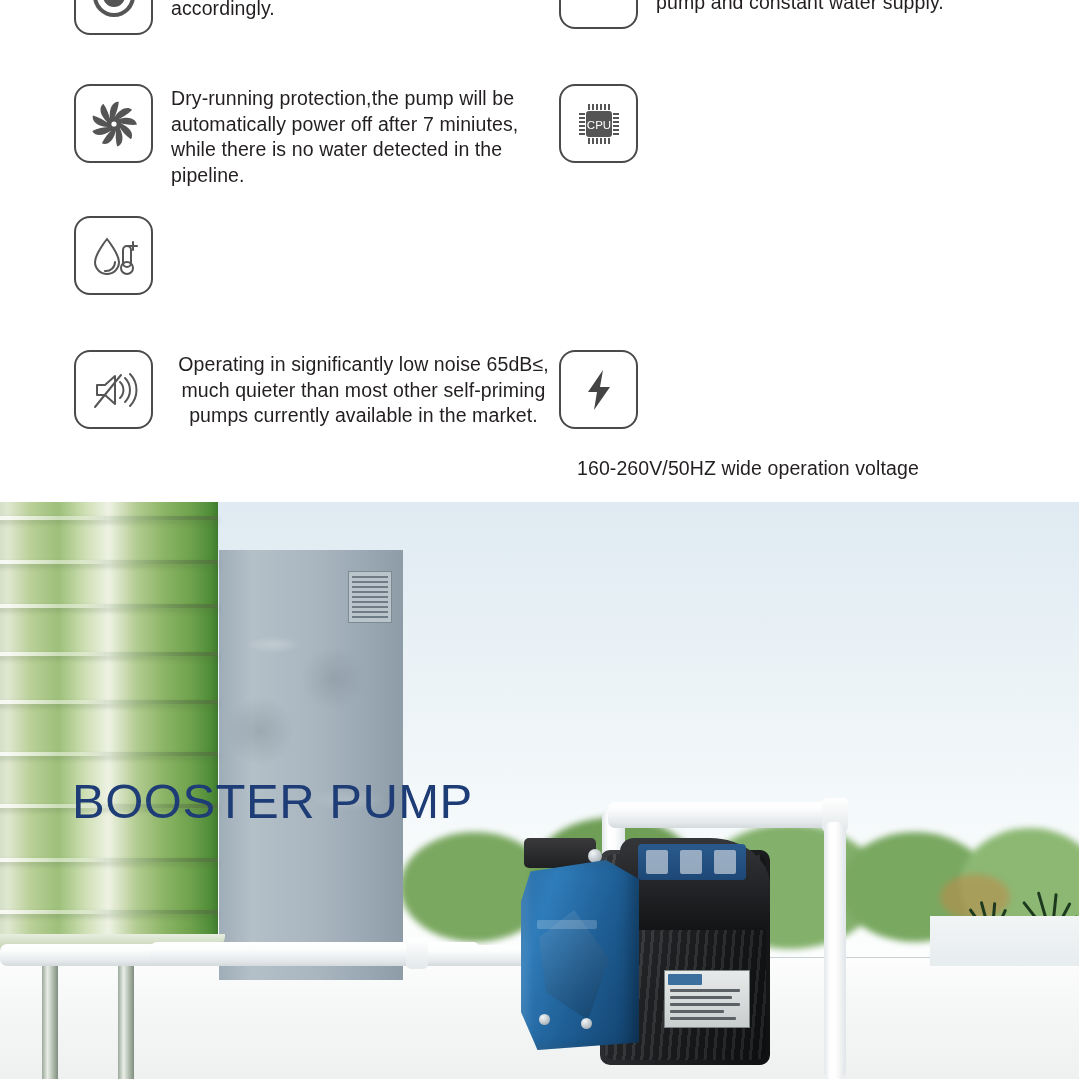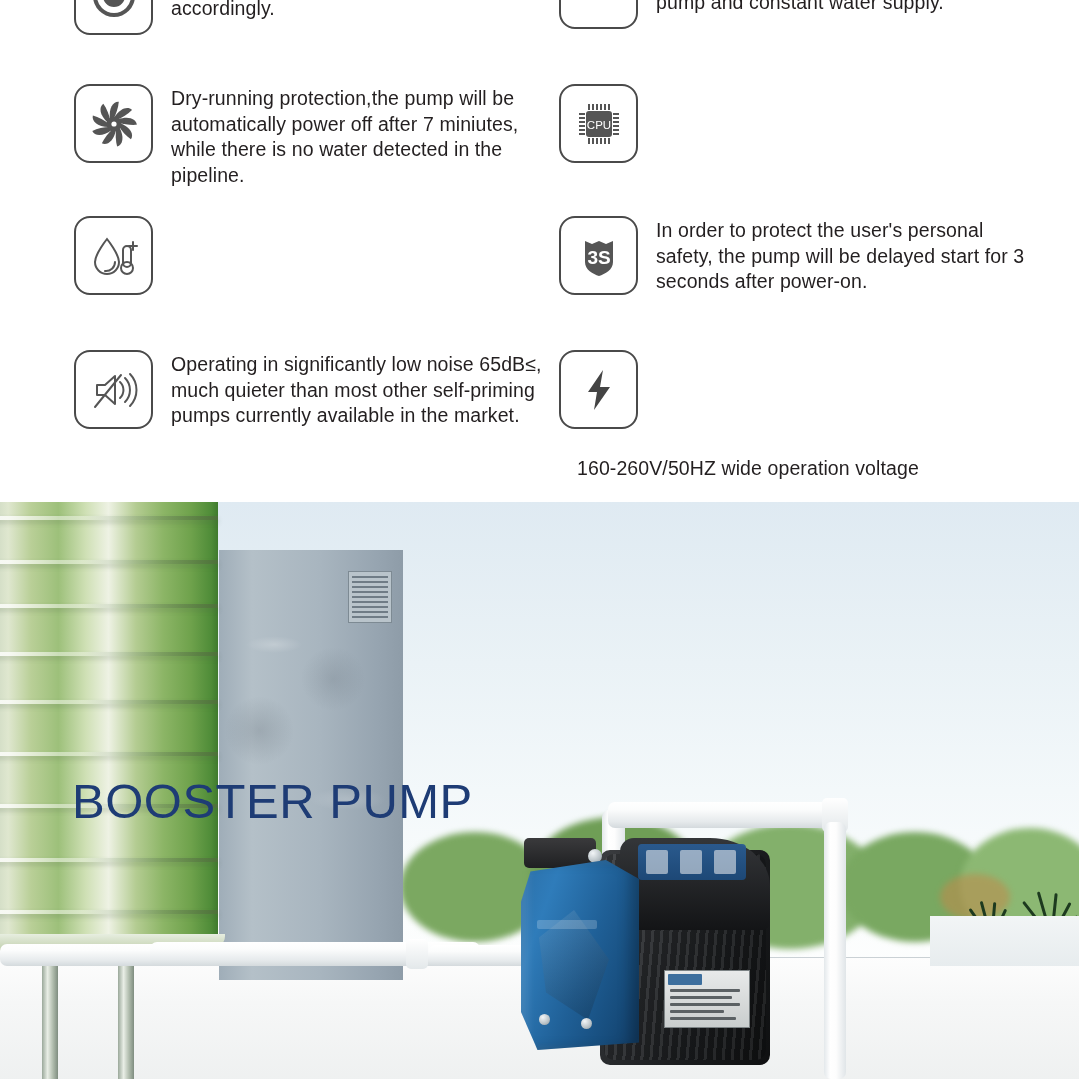"In order to protect the" div.feat-text { html: <div>In order to protect the user's personal safety, the pump will be delayed start for 3 seconds after power-on.</div> -> none }
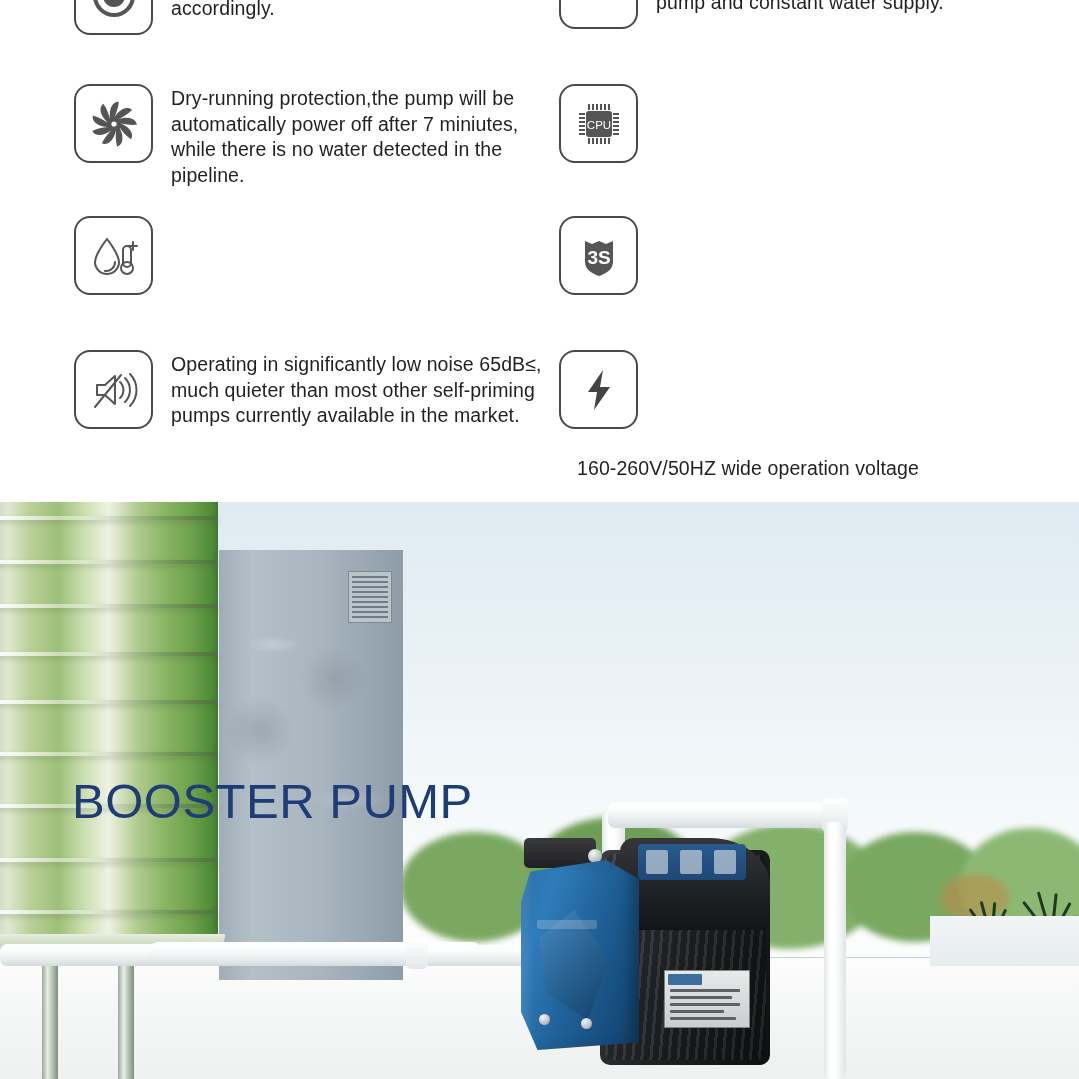"3S" div.icon-box { html: <div> <svg> <path></path> <text>3S</text> </svg> </div> -> none }
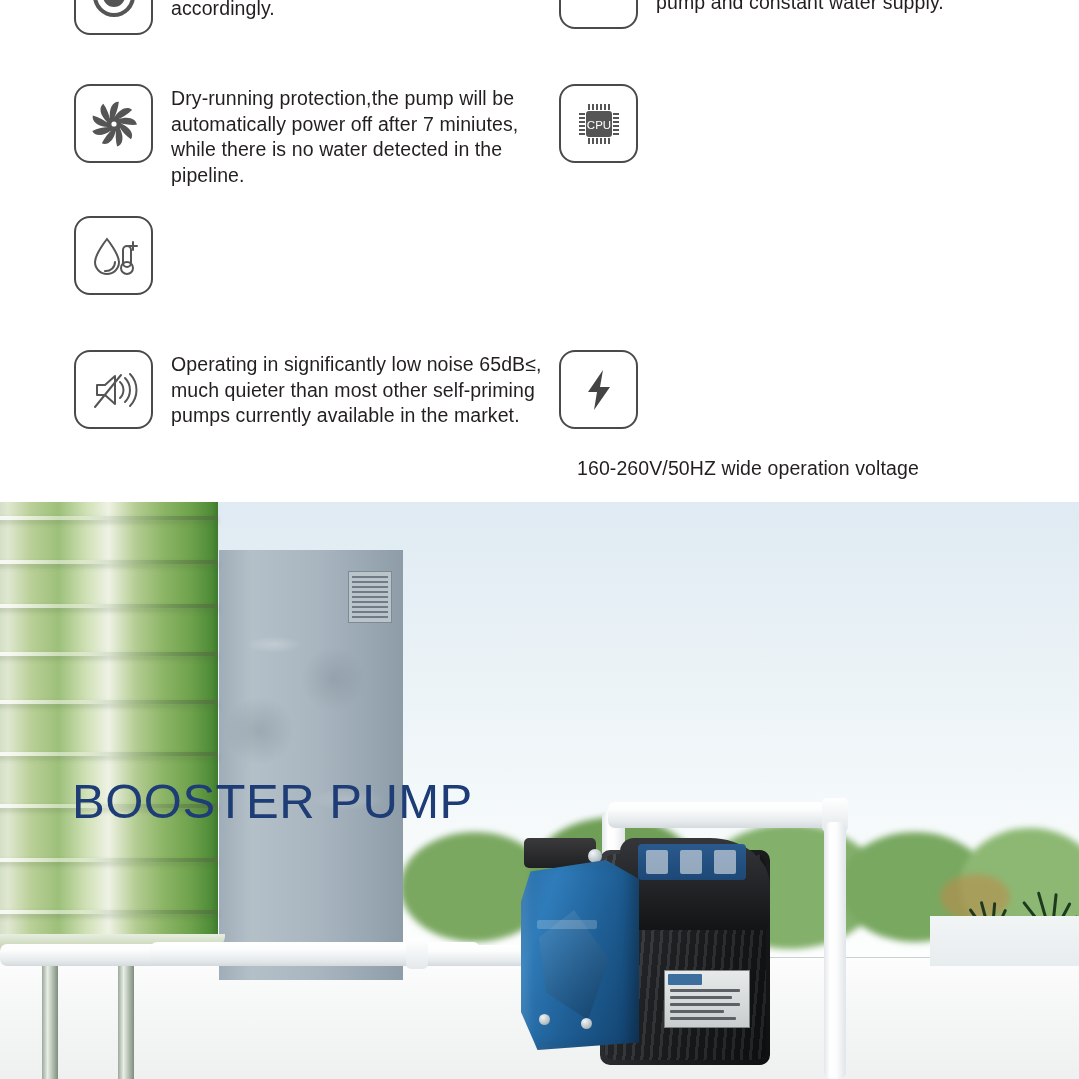"Operating in significantly low noise" div.feat { text-align: none -> center }
